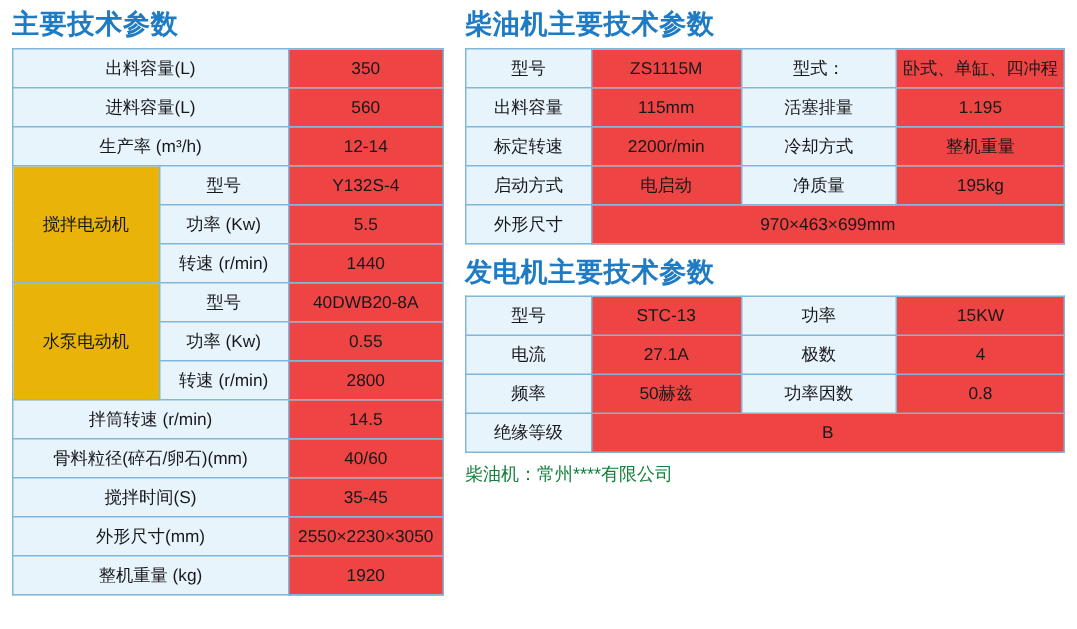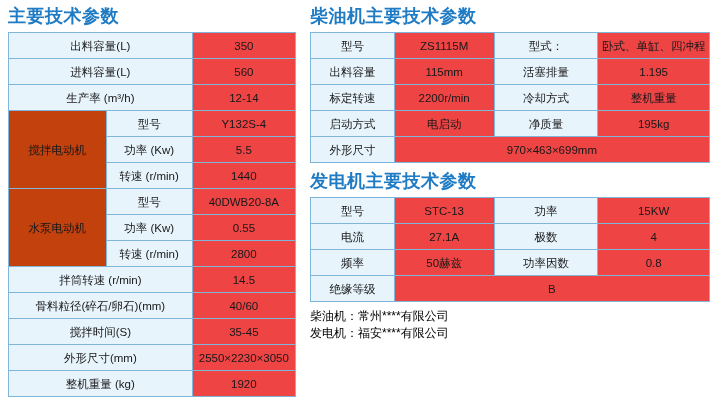"搅拌电动机" table.spec td.grp { background: #c2410c -> #eab308 }
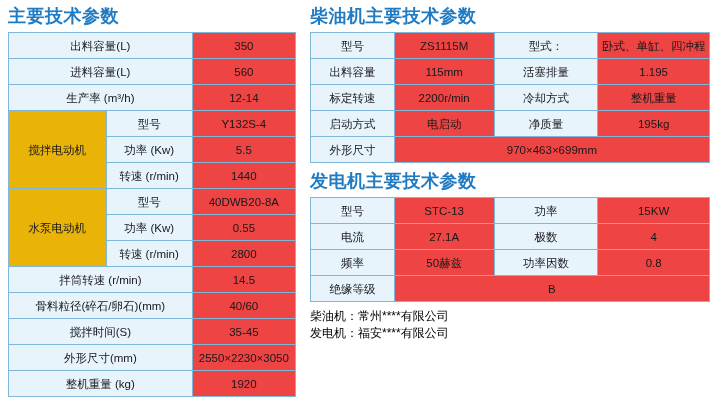"柴油机：常州****有限公司" .note { color: #000000 -> #15803d }
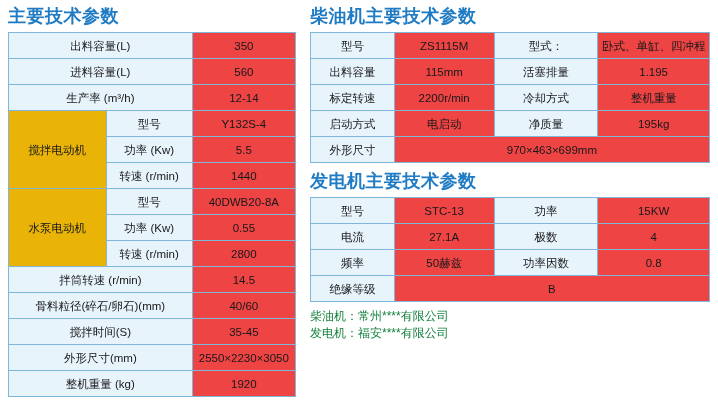"发电机：福安****有限公司" div.note { html: <div>发电机：福安****有限公司</div> -> none }
